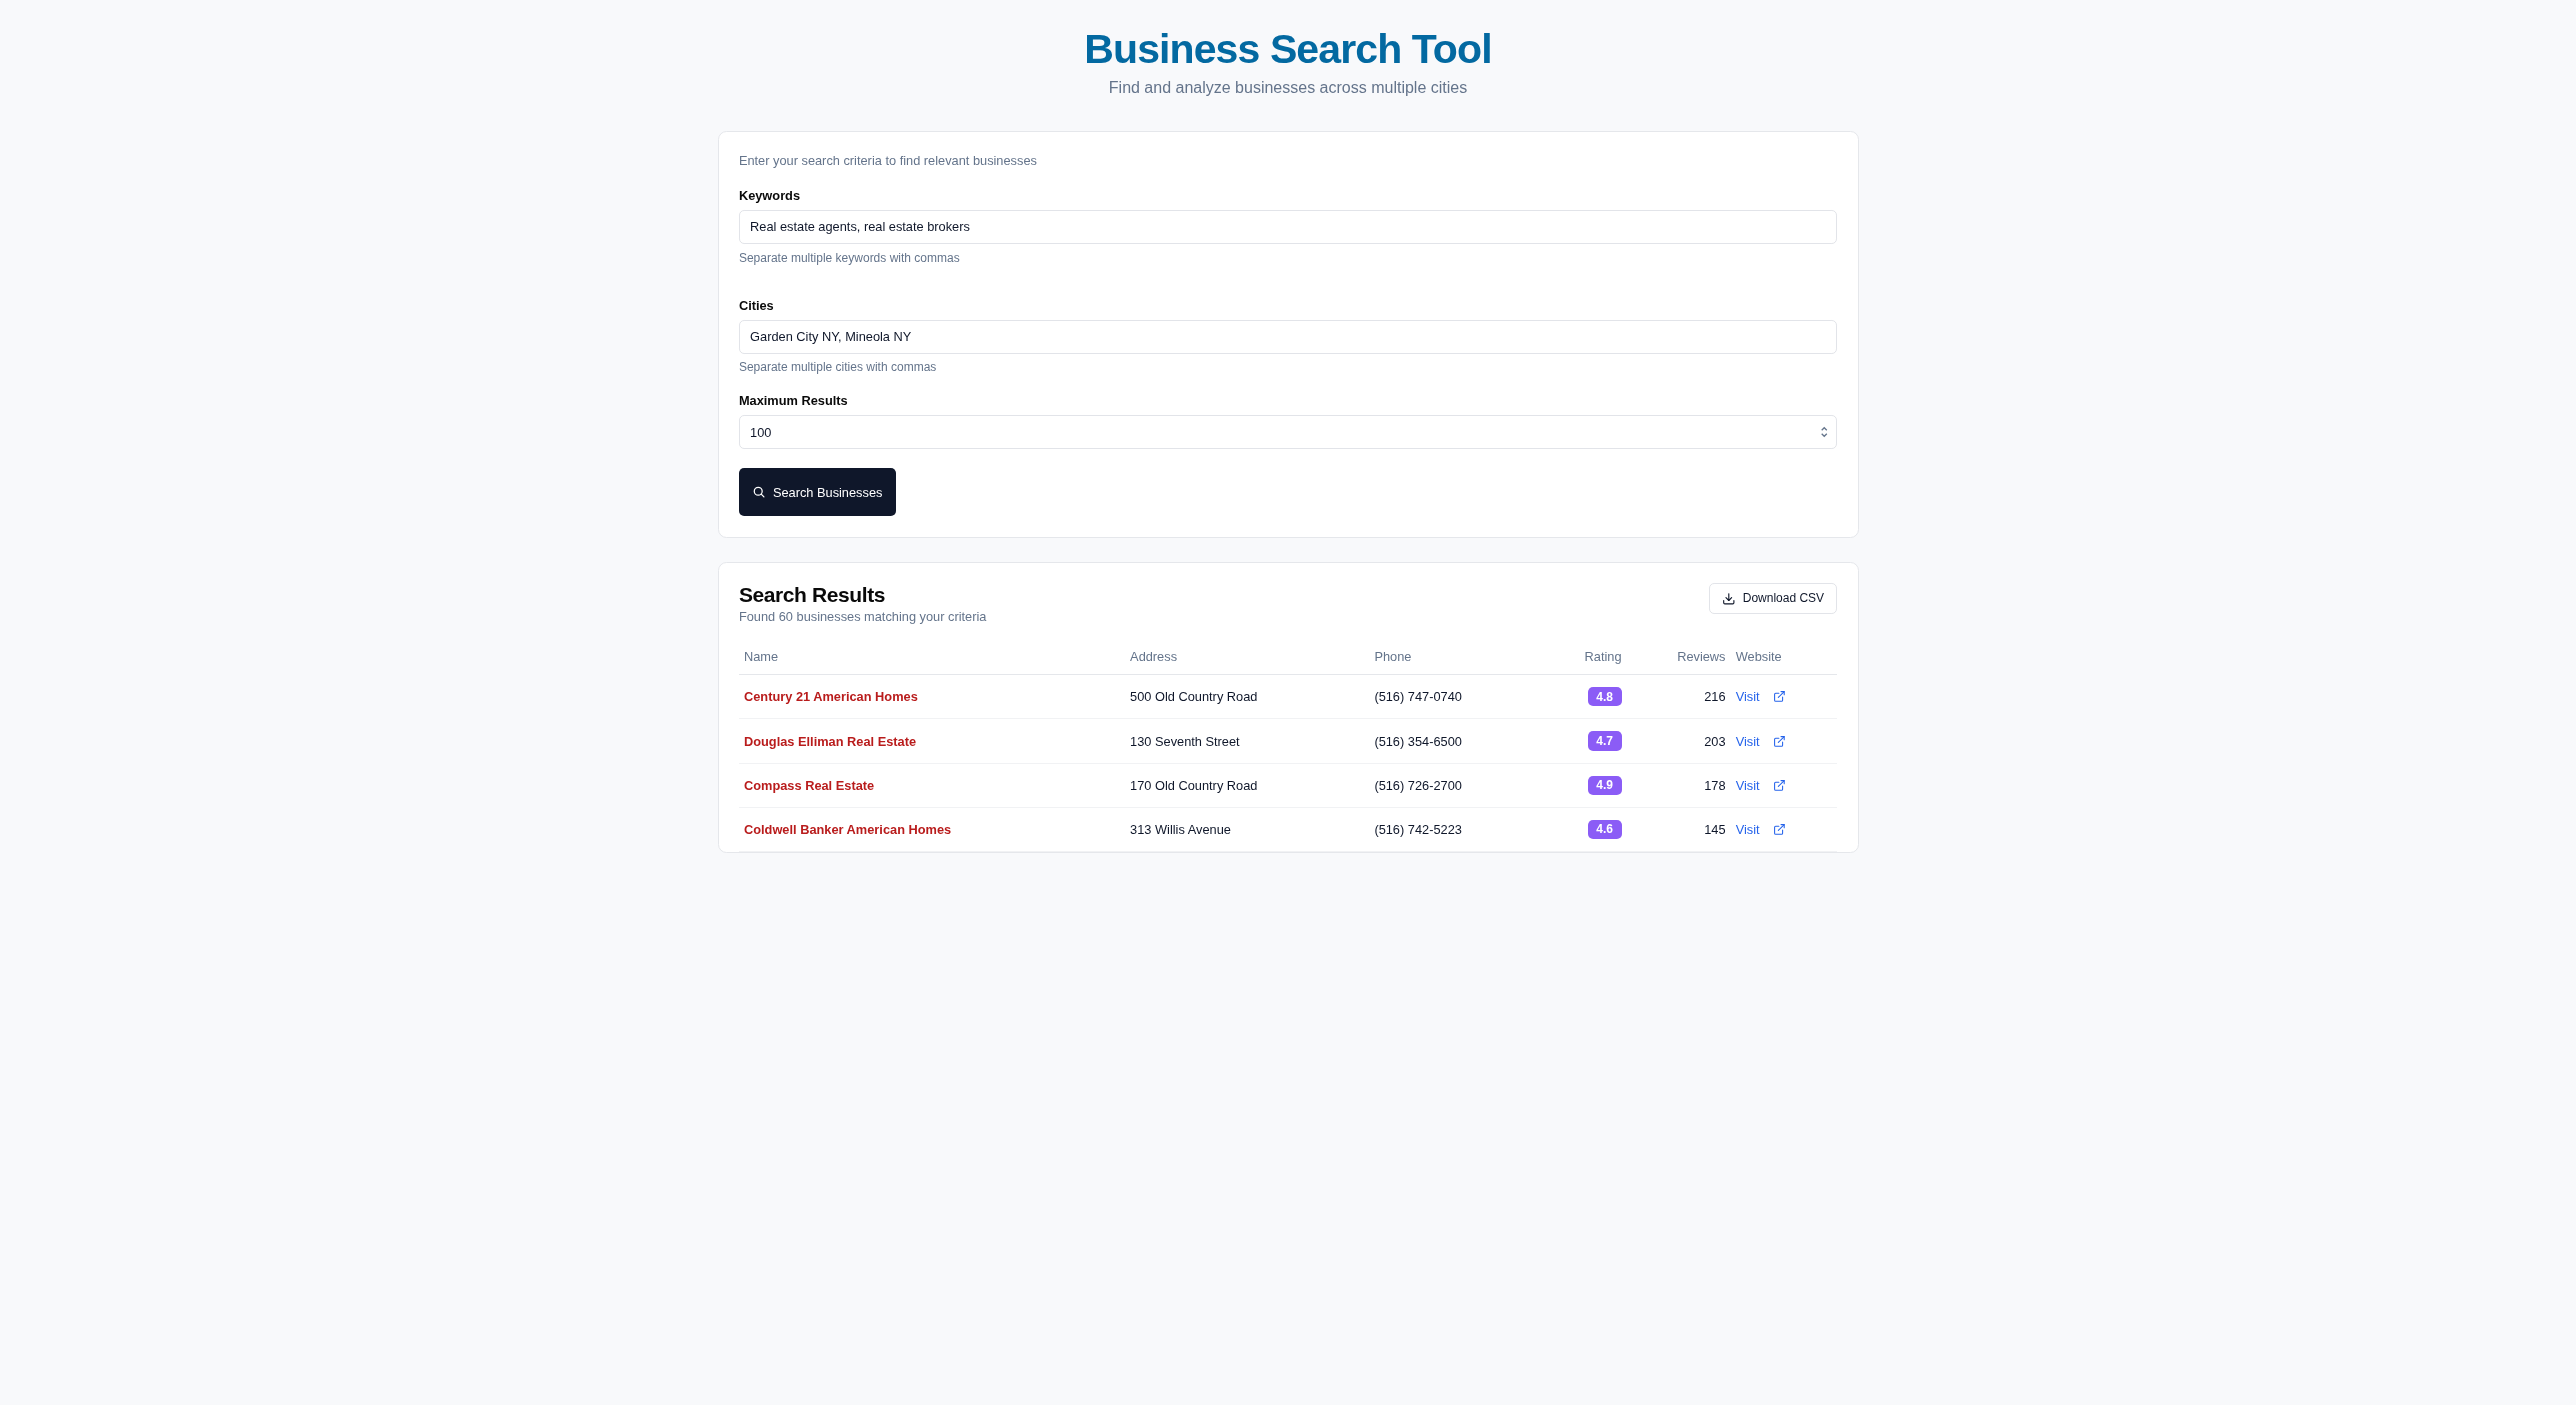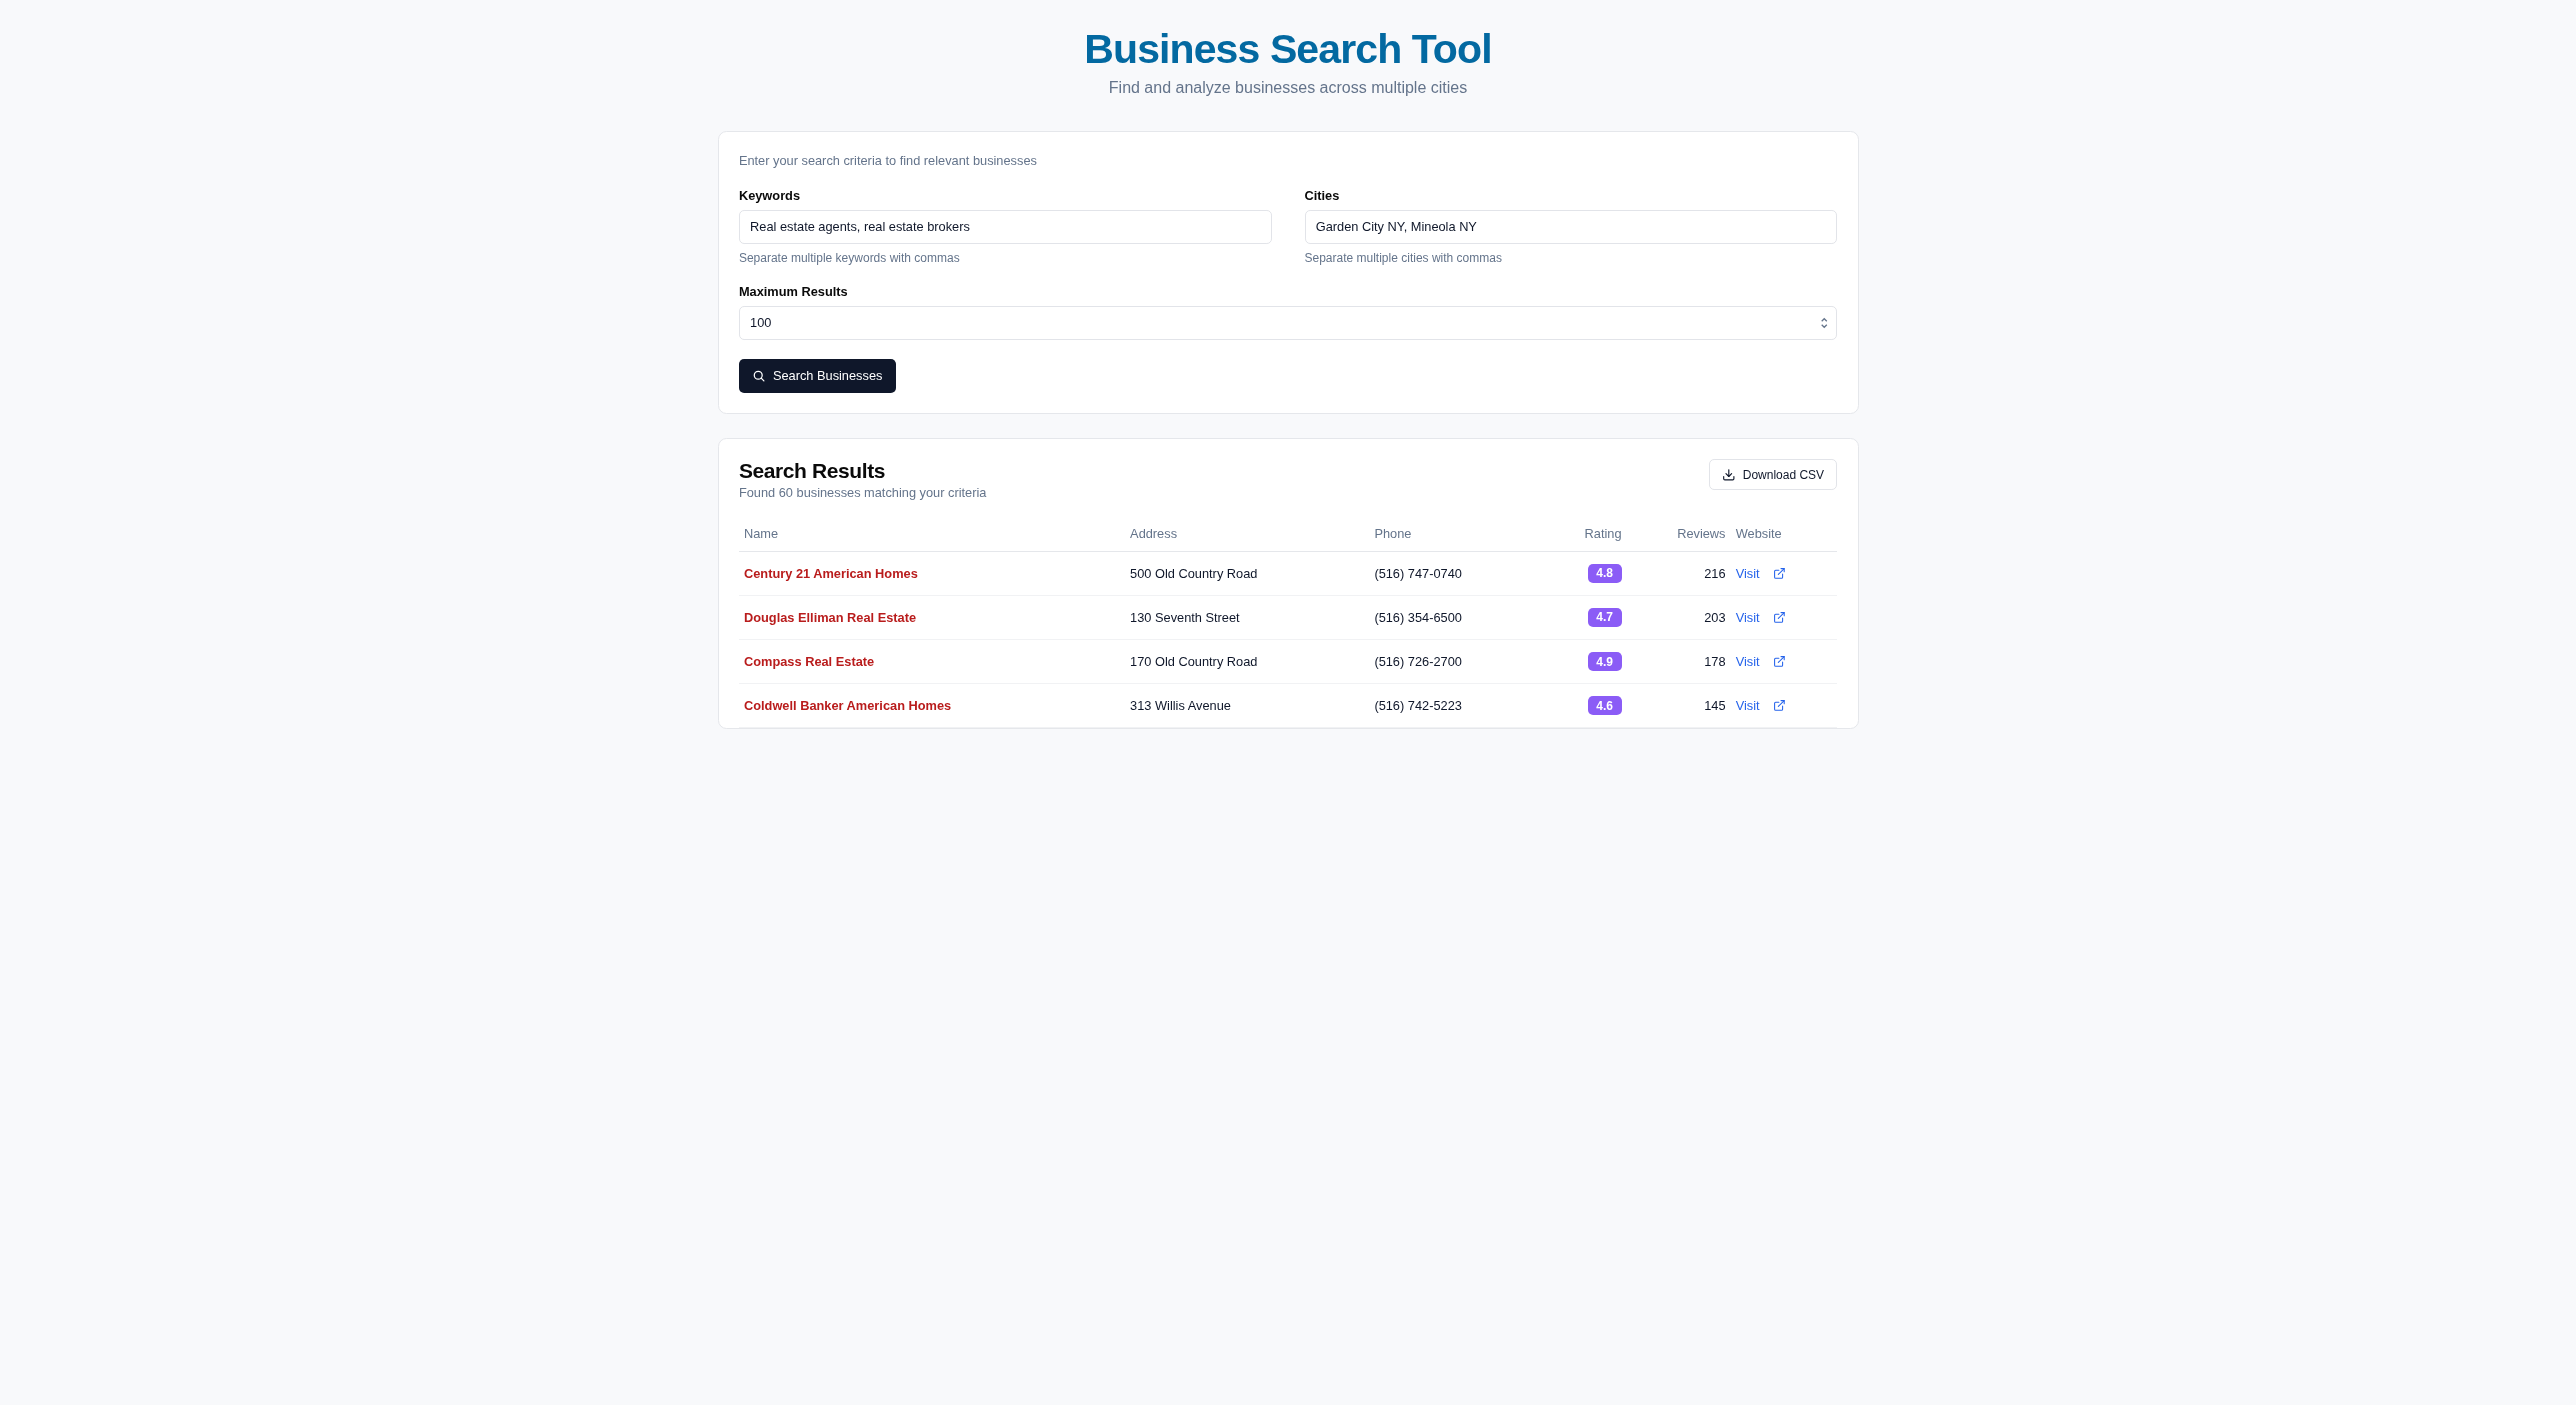"Keywords" .form-row { flex-direction: none -> column }
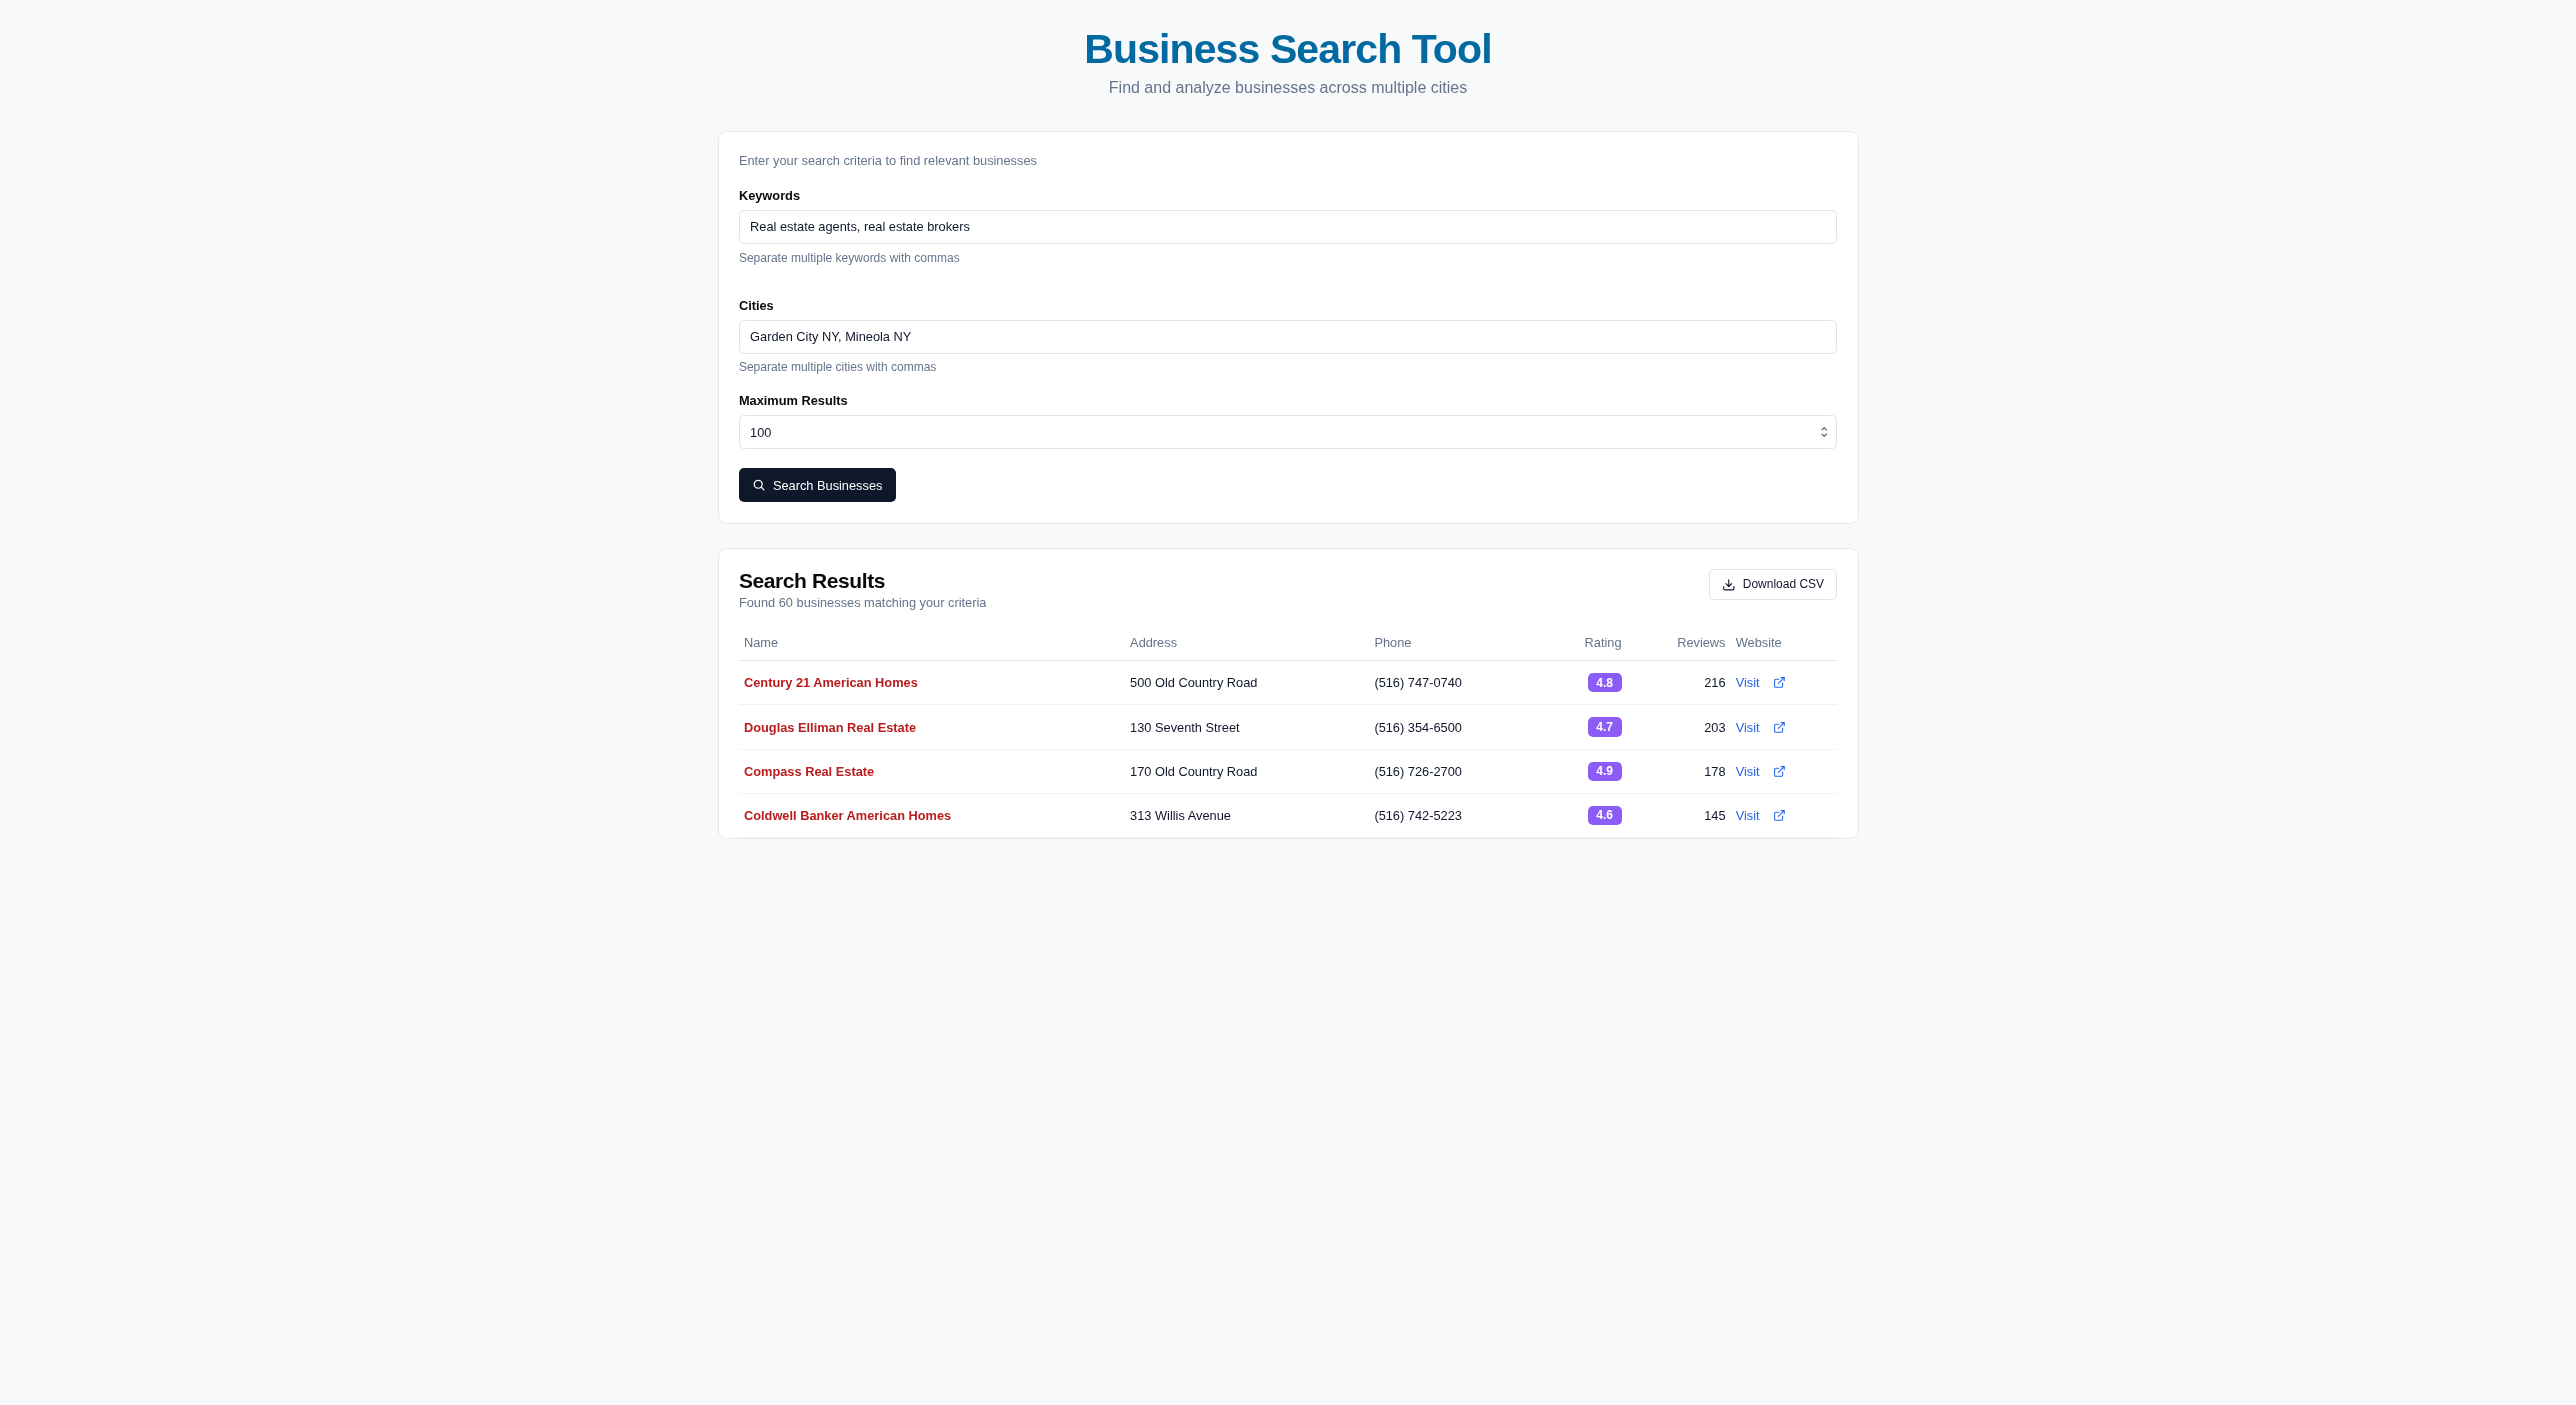"Search Businesses" .btn-primary { height: 34px -> 48px }
